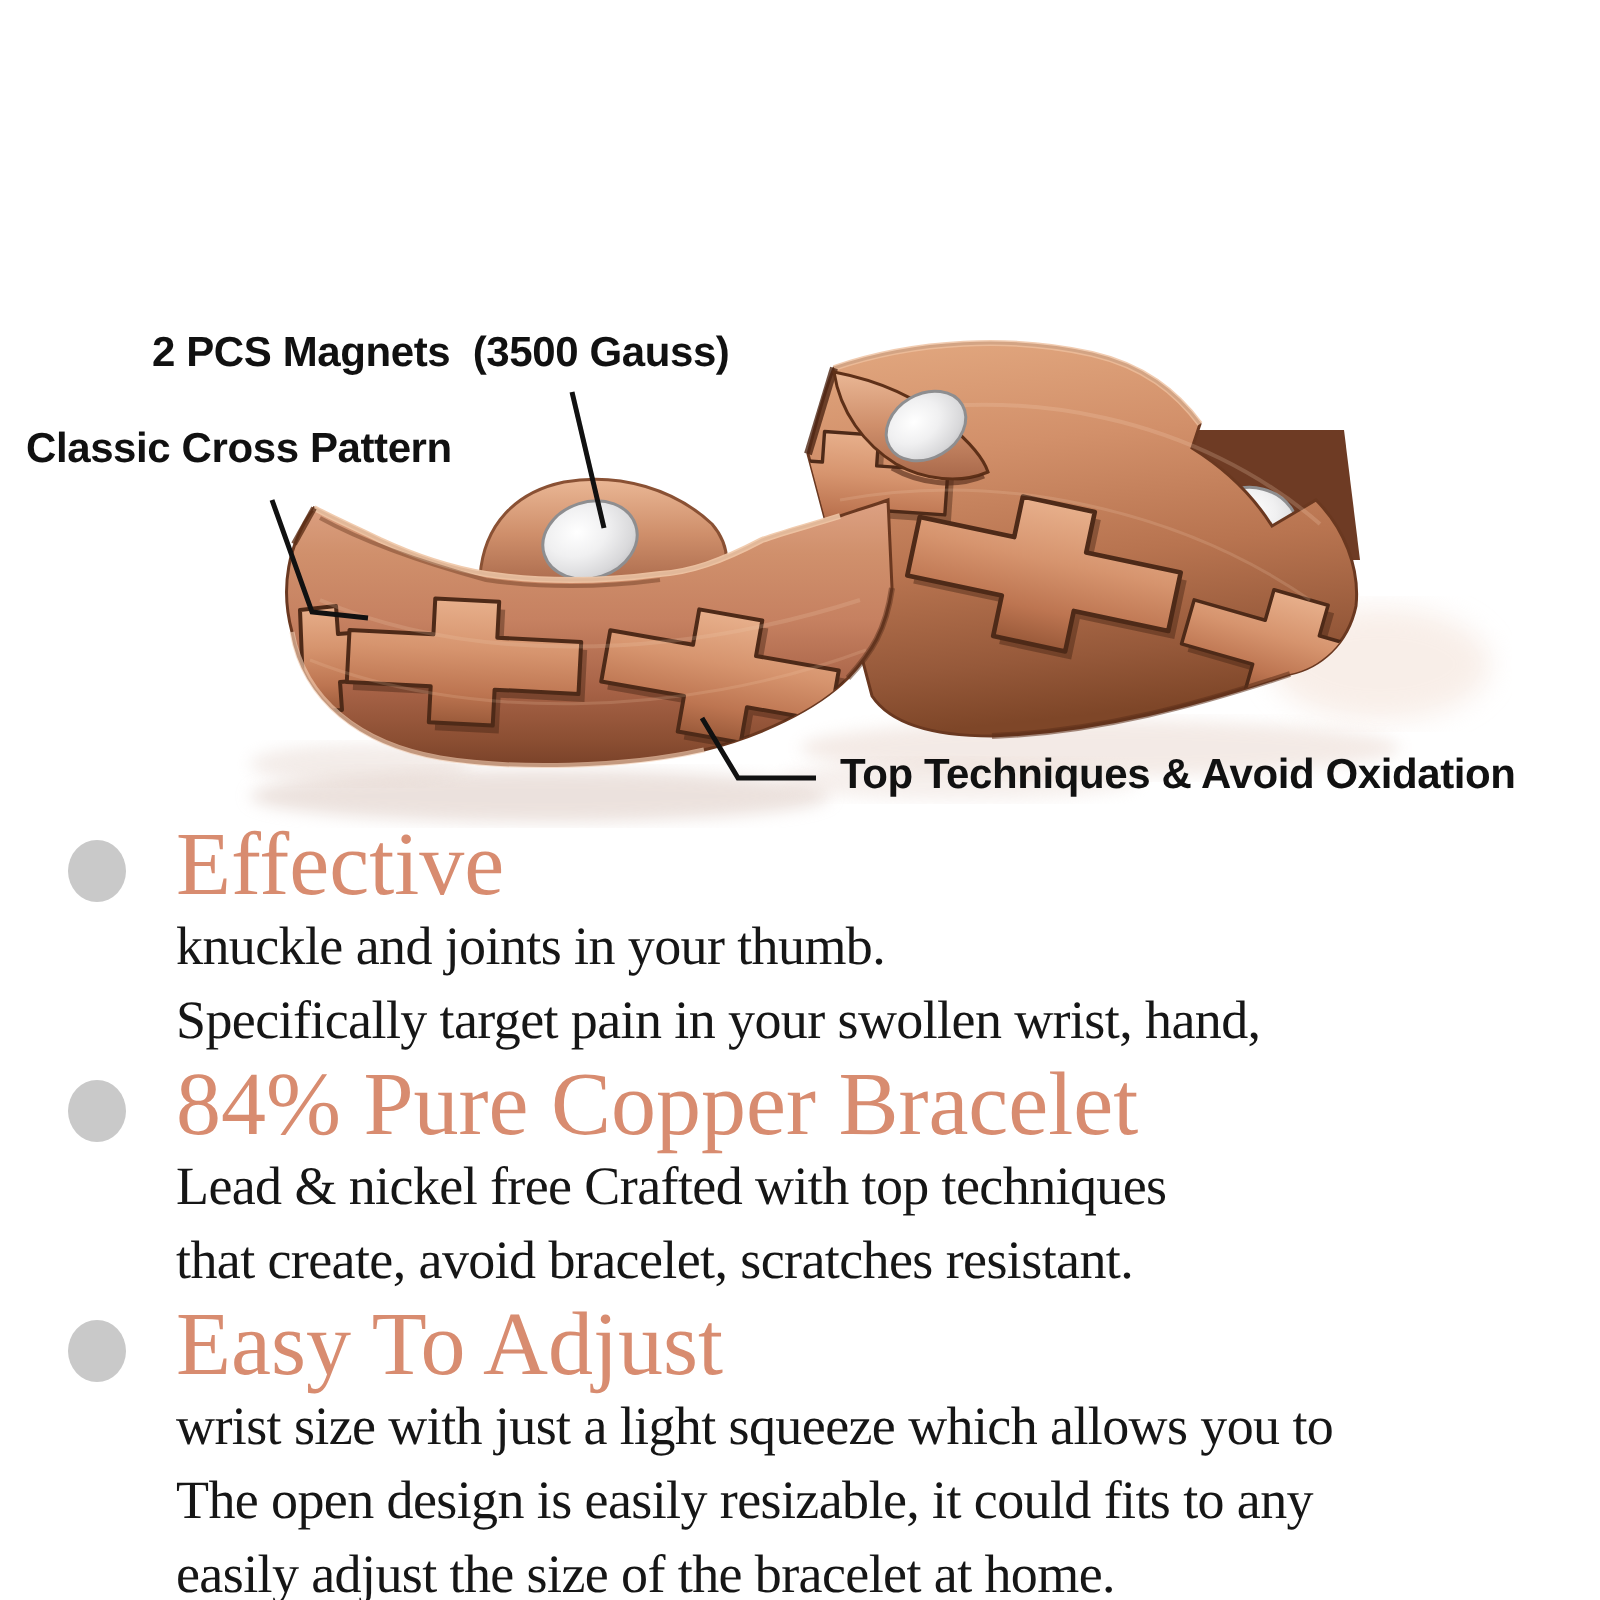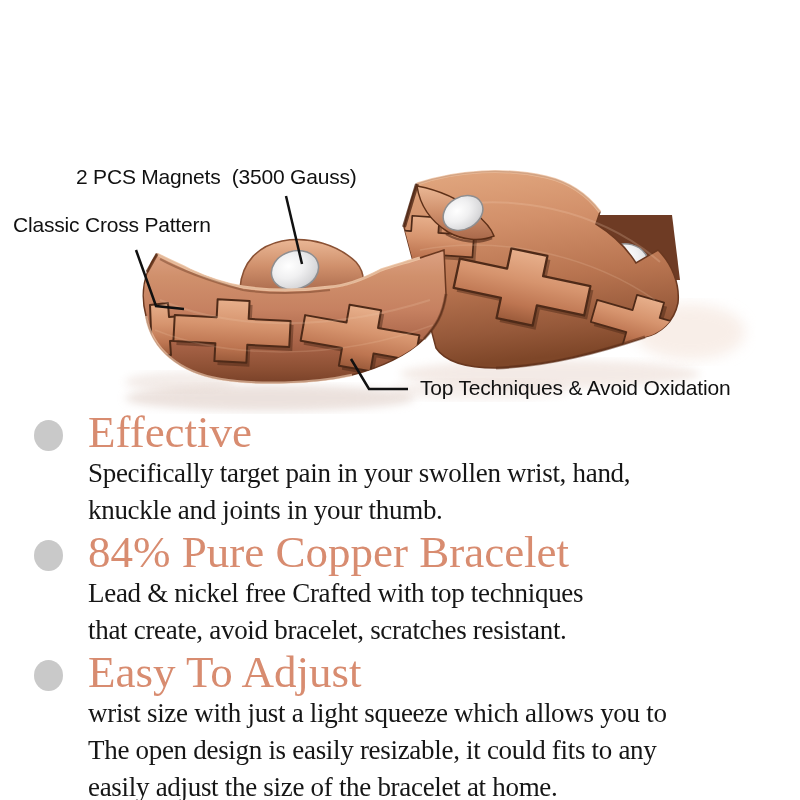"2 PCS Magnets (3500 Gauss)" .callout-label { font-weight: normal -> bold }
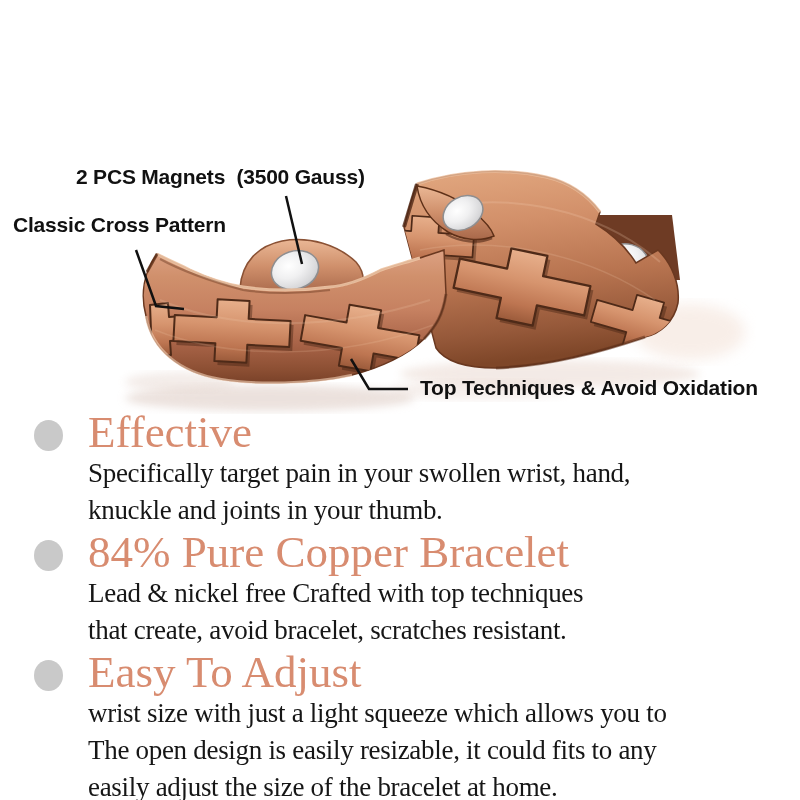"Specifically target pain in your" div.body-line { order: before "knuckle and joints in your" -> after "knuckle and joints in your" }
